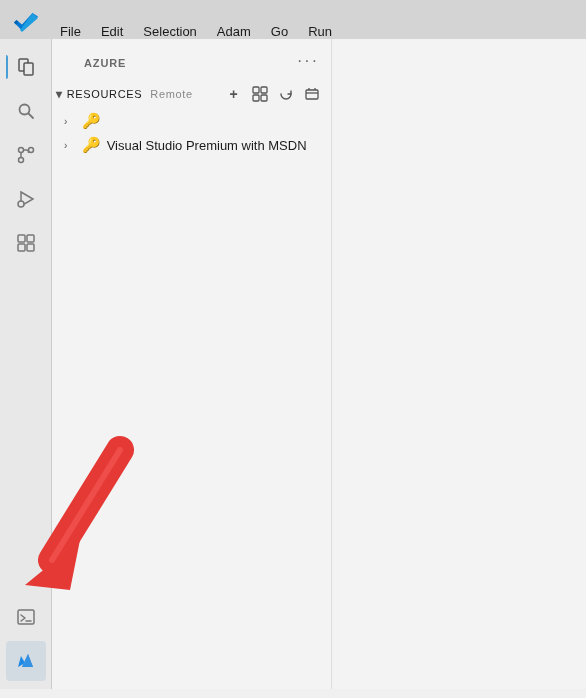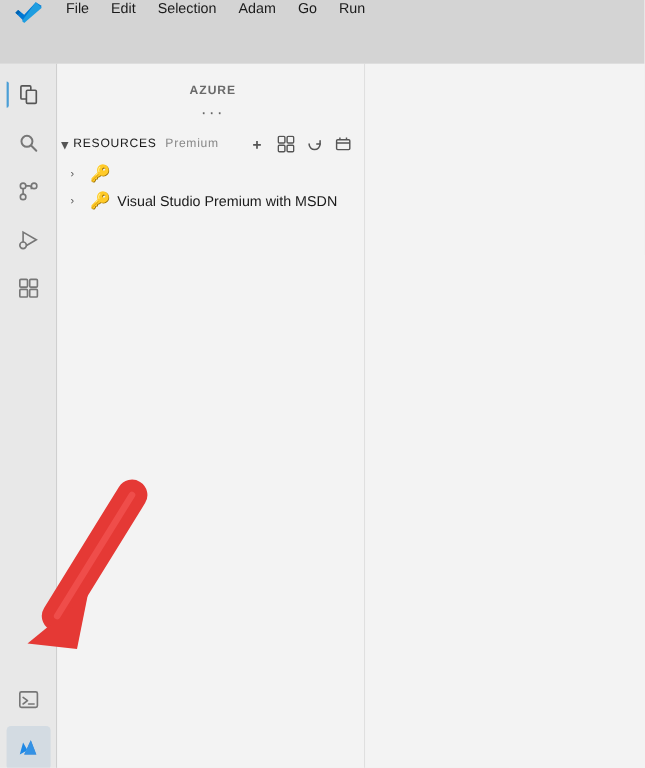"File" .titlebar { align-items: flex-start -> flex-end; height: 58px -> 39px }
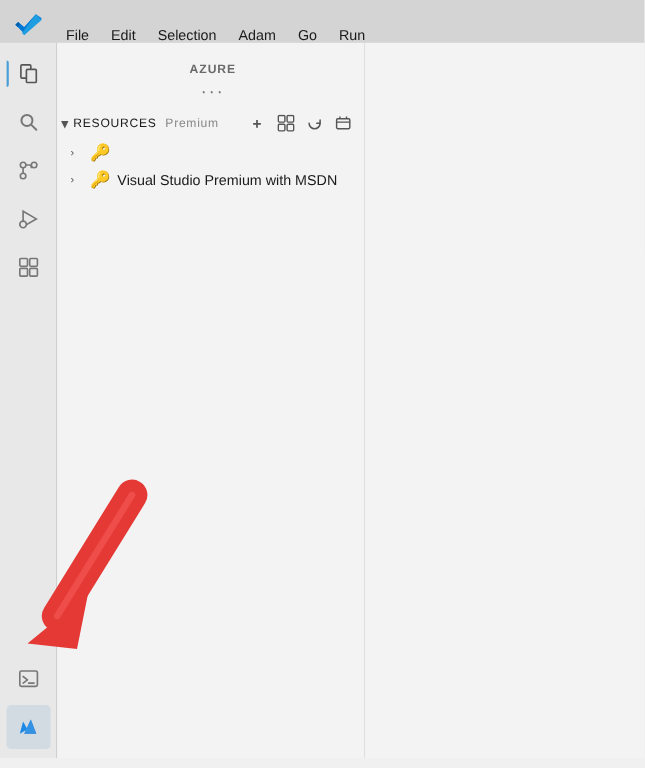"AZURE" div { flex-direction: column -> none }
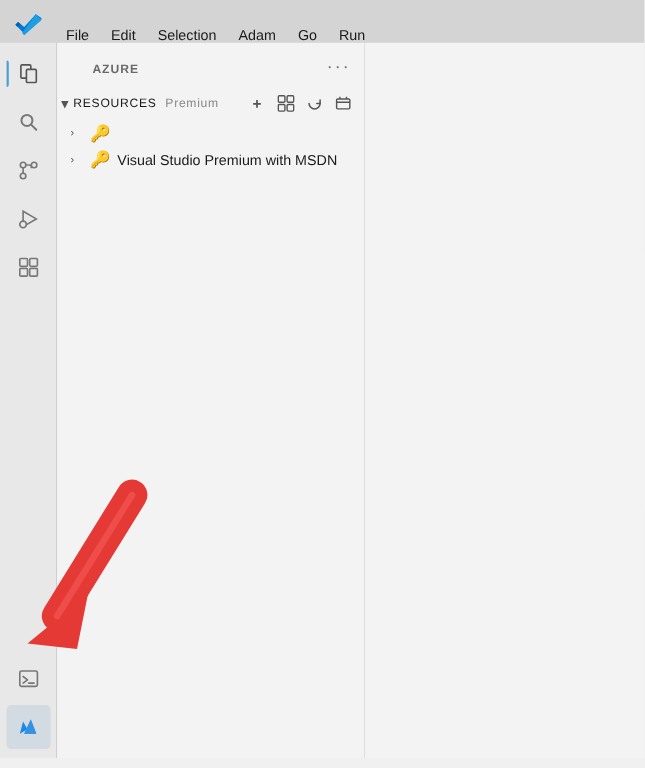"Premium" span.remote-label { text: Premium -> Remote }
